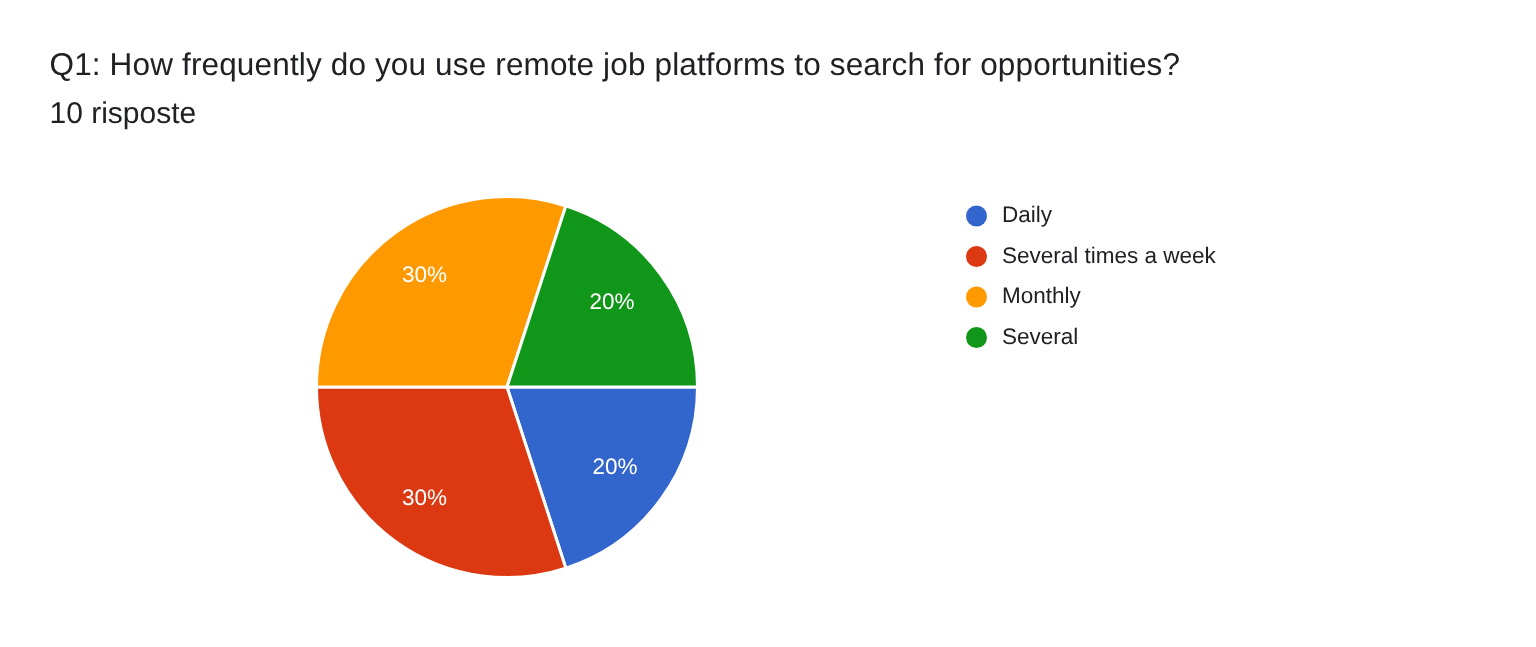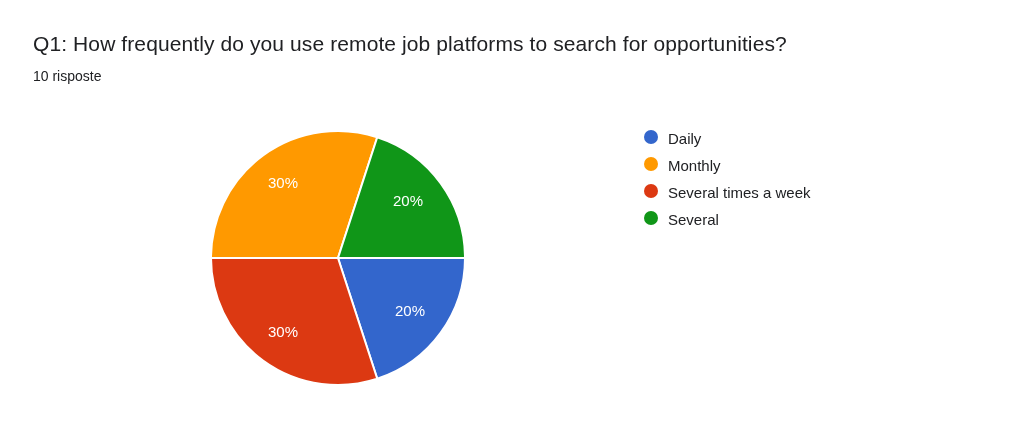"10 risposte" #response-count { font-size: 14px -> 20px }
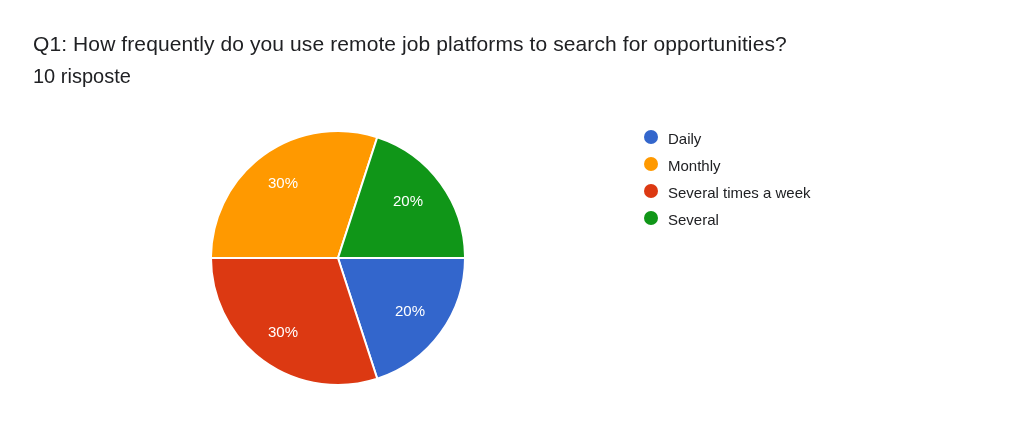"Daily" .legend-row { align-items: none -> center }
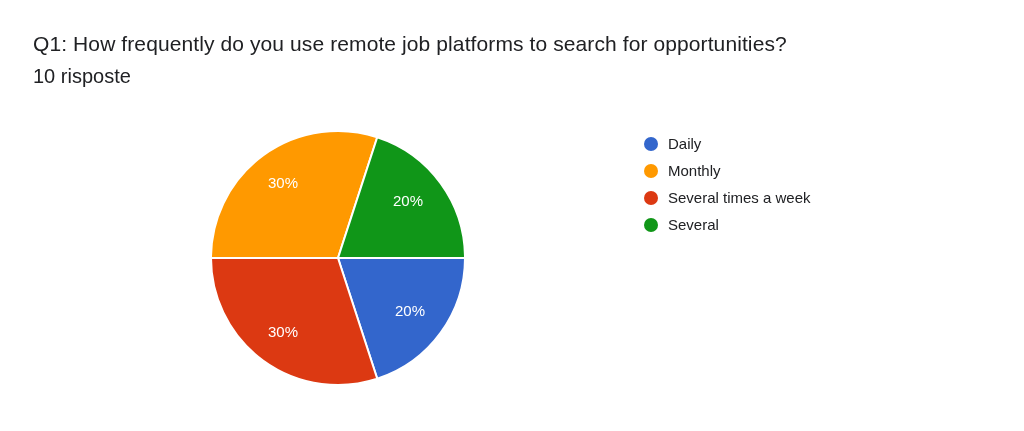"Monthly" div.legend-row { order: before "Several times a week" -> after "Several times a week" }
